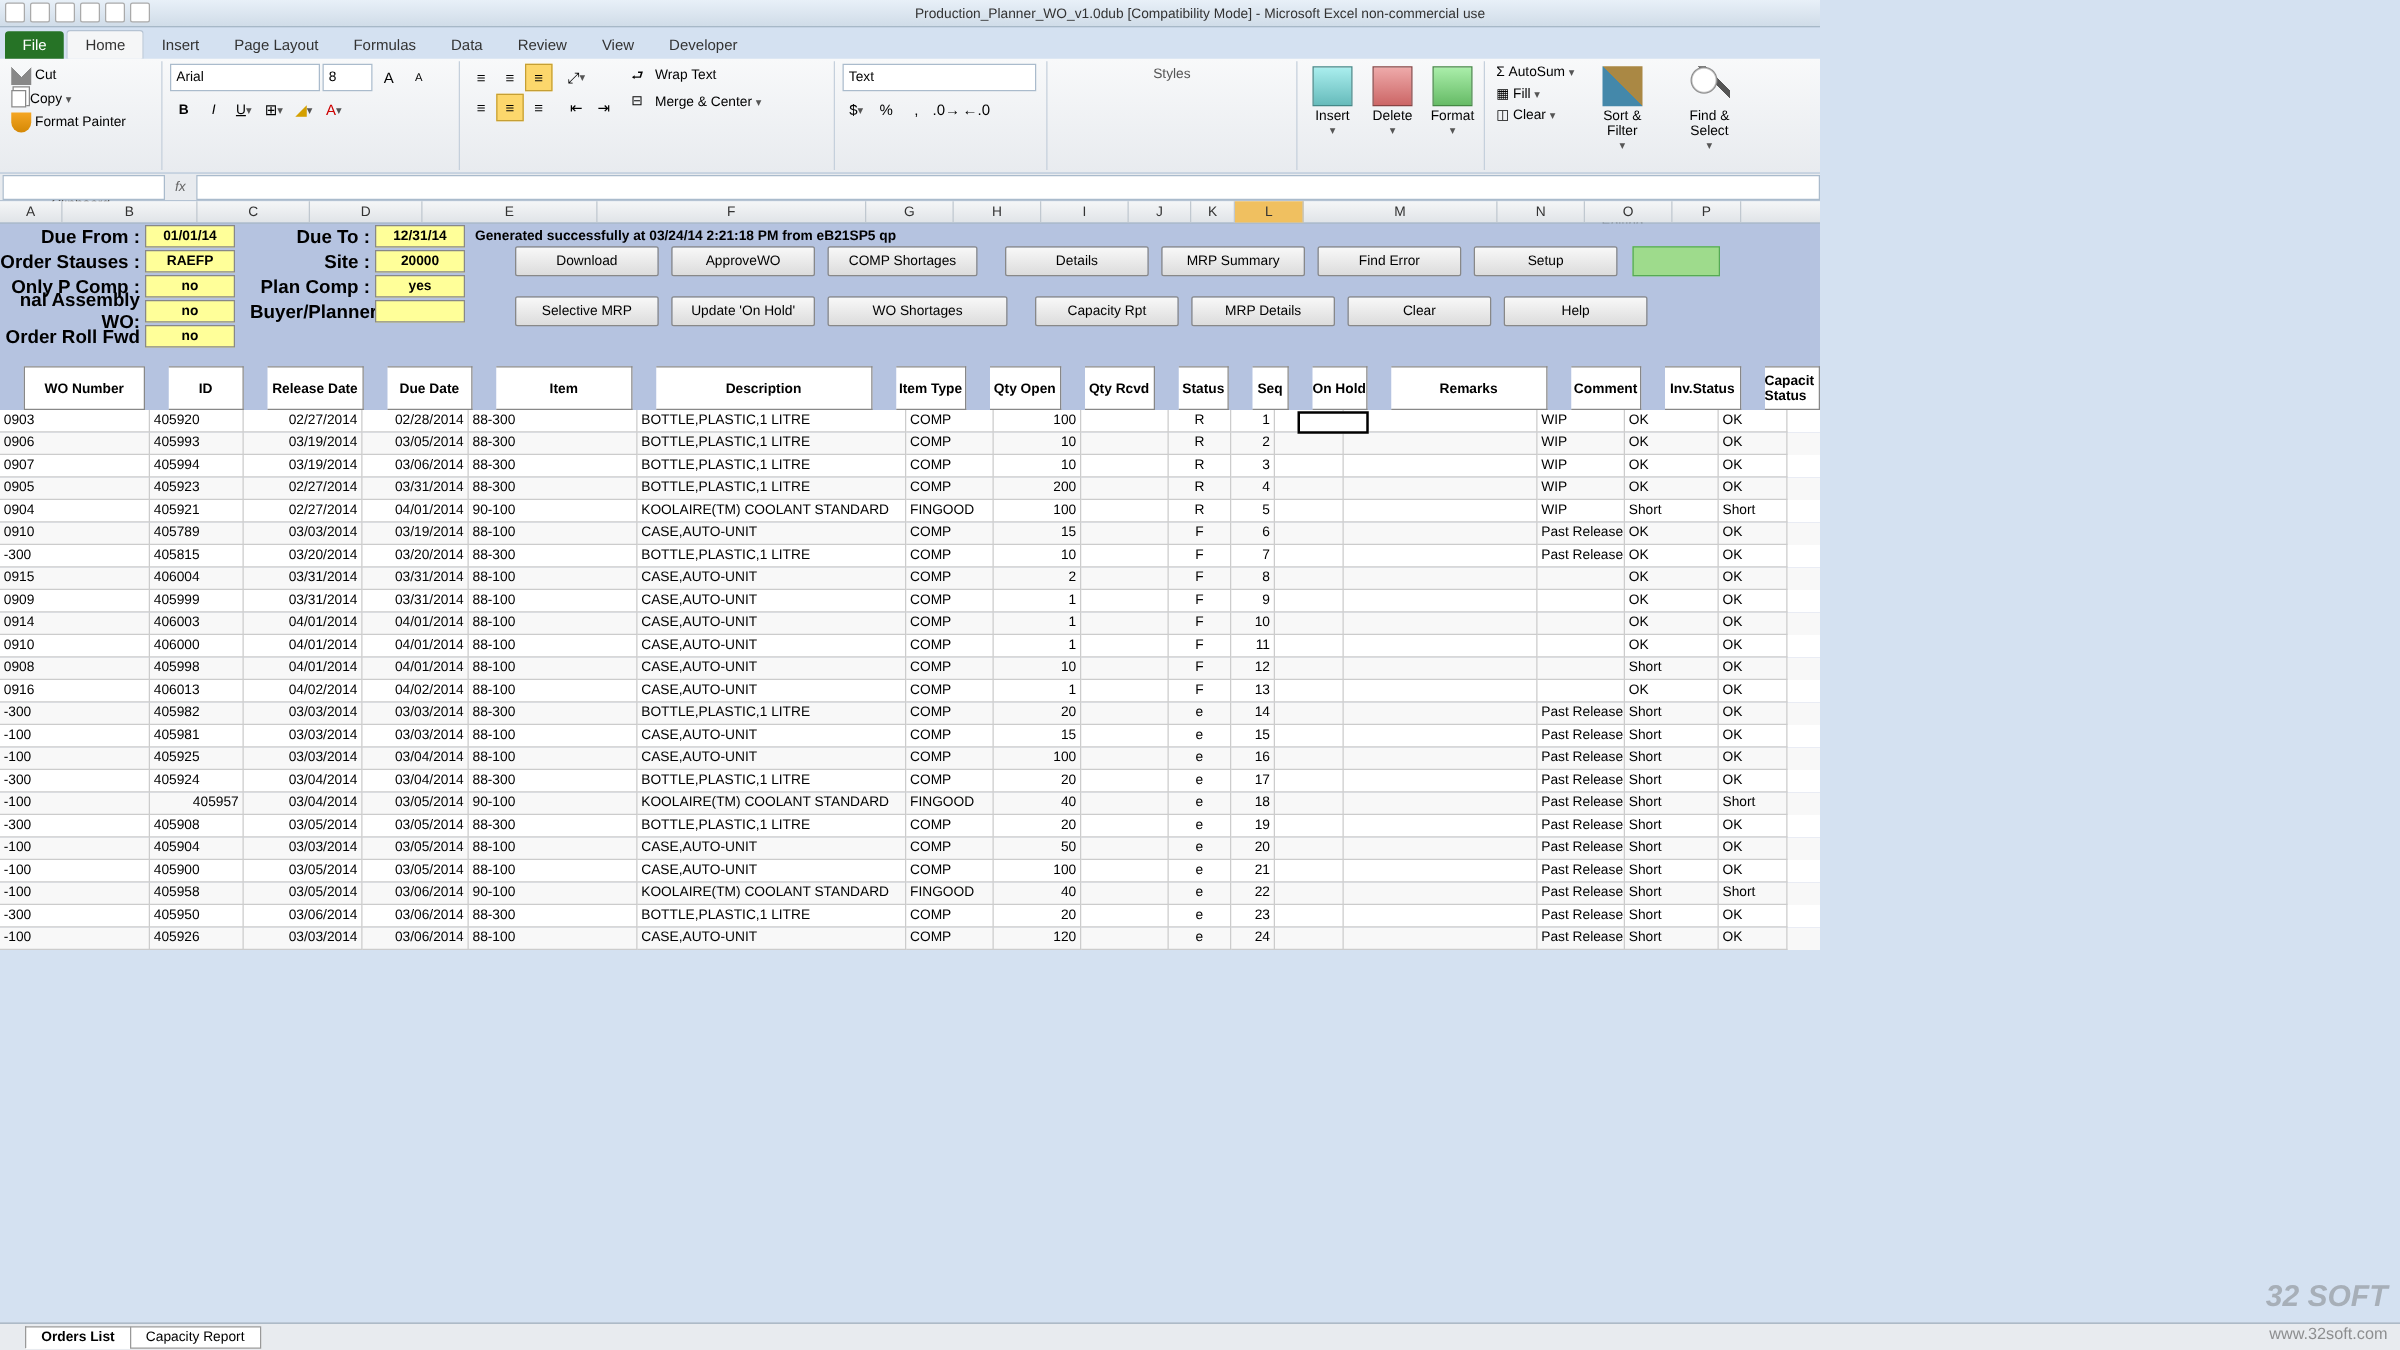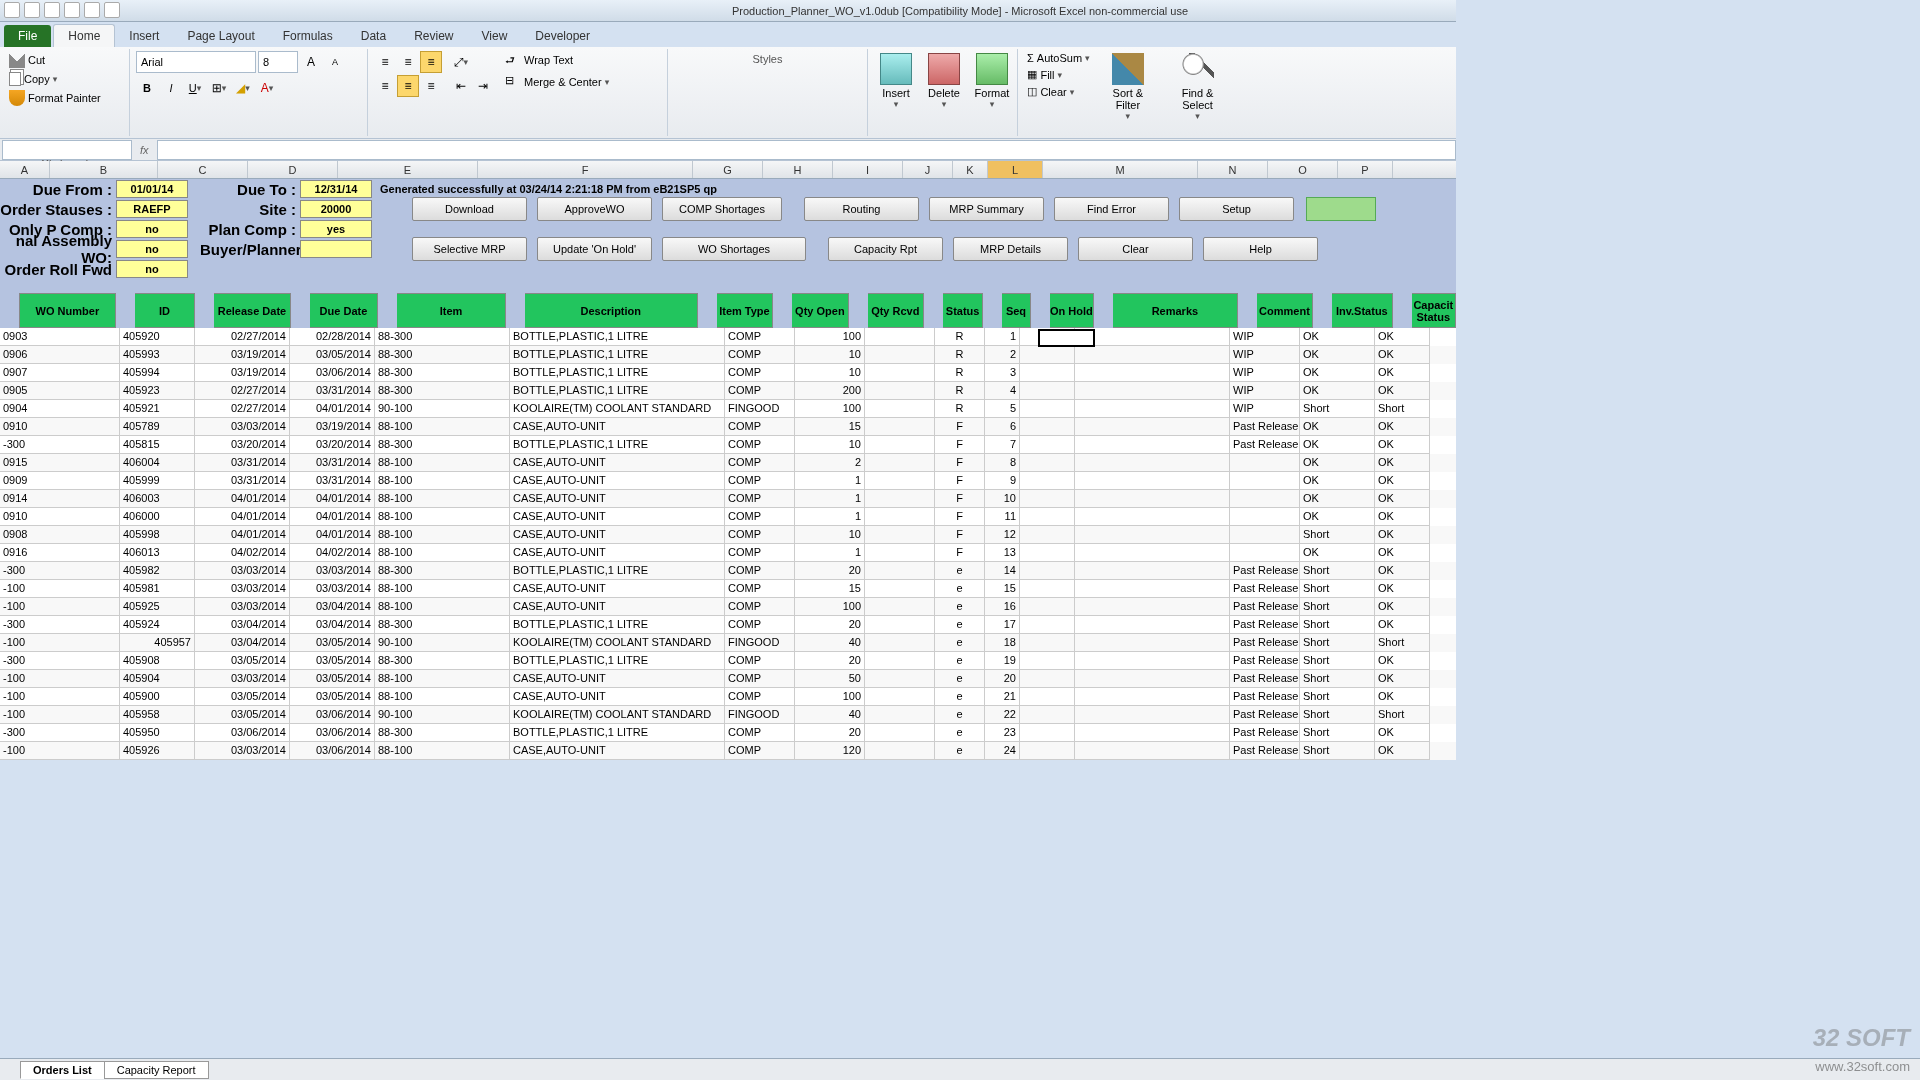"Text" div.group { html: none -> <div> <div> <input> <div> <div>$</div> <div>%</div> <div>,</div> <div>.0→</div> <div>←.0</div> </div> </div> <div>Number</div> </div> }
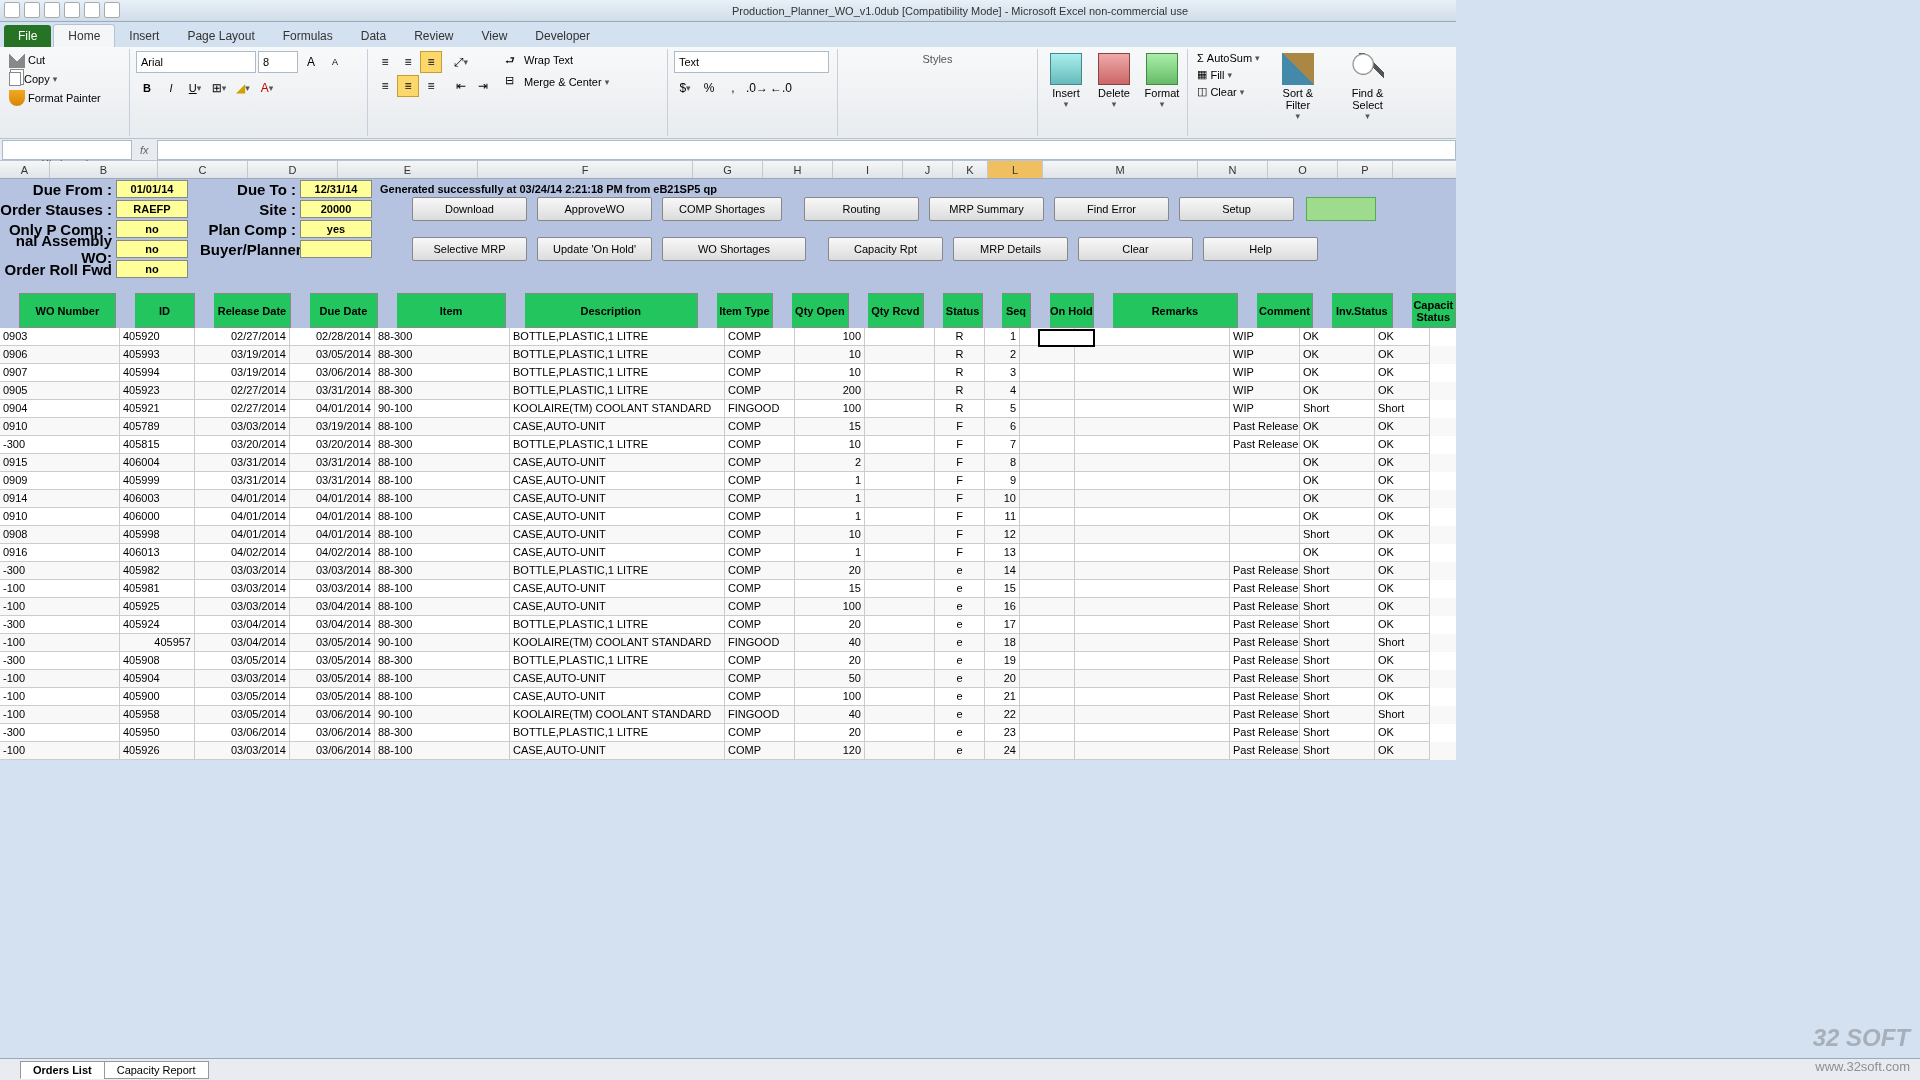"Routing" div.action-btn { text: Routing -> Details }
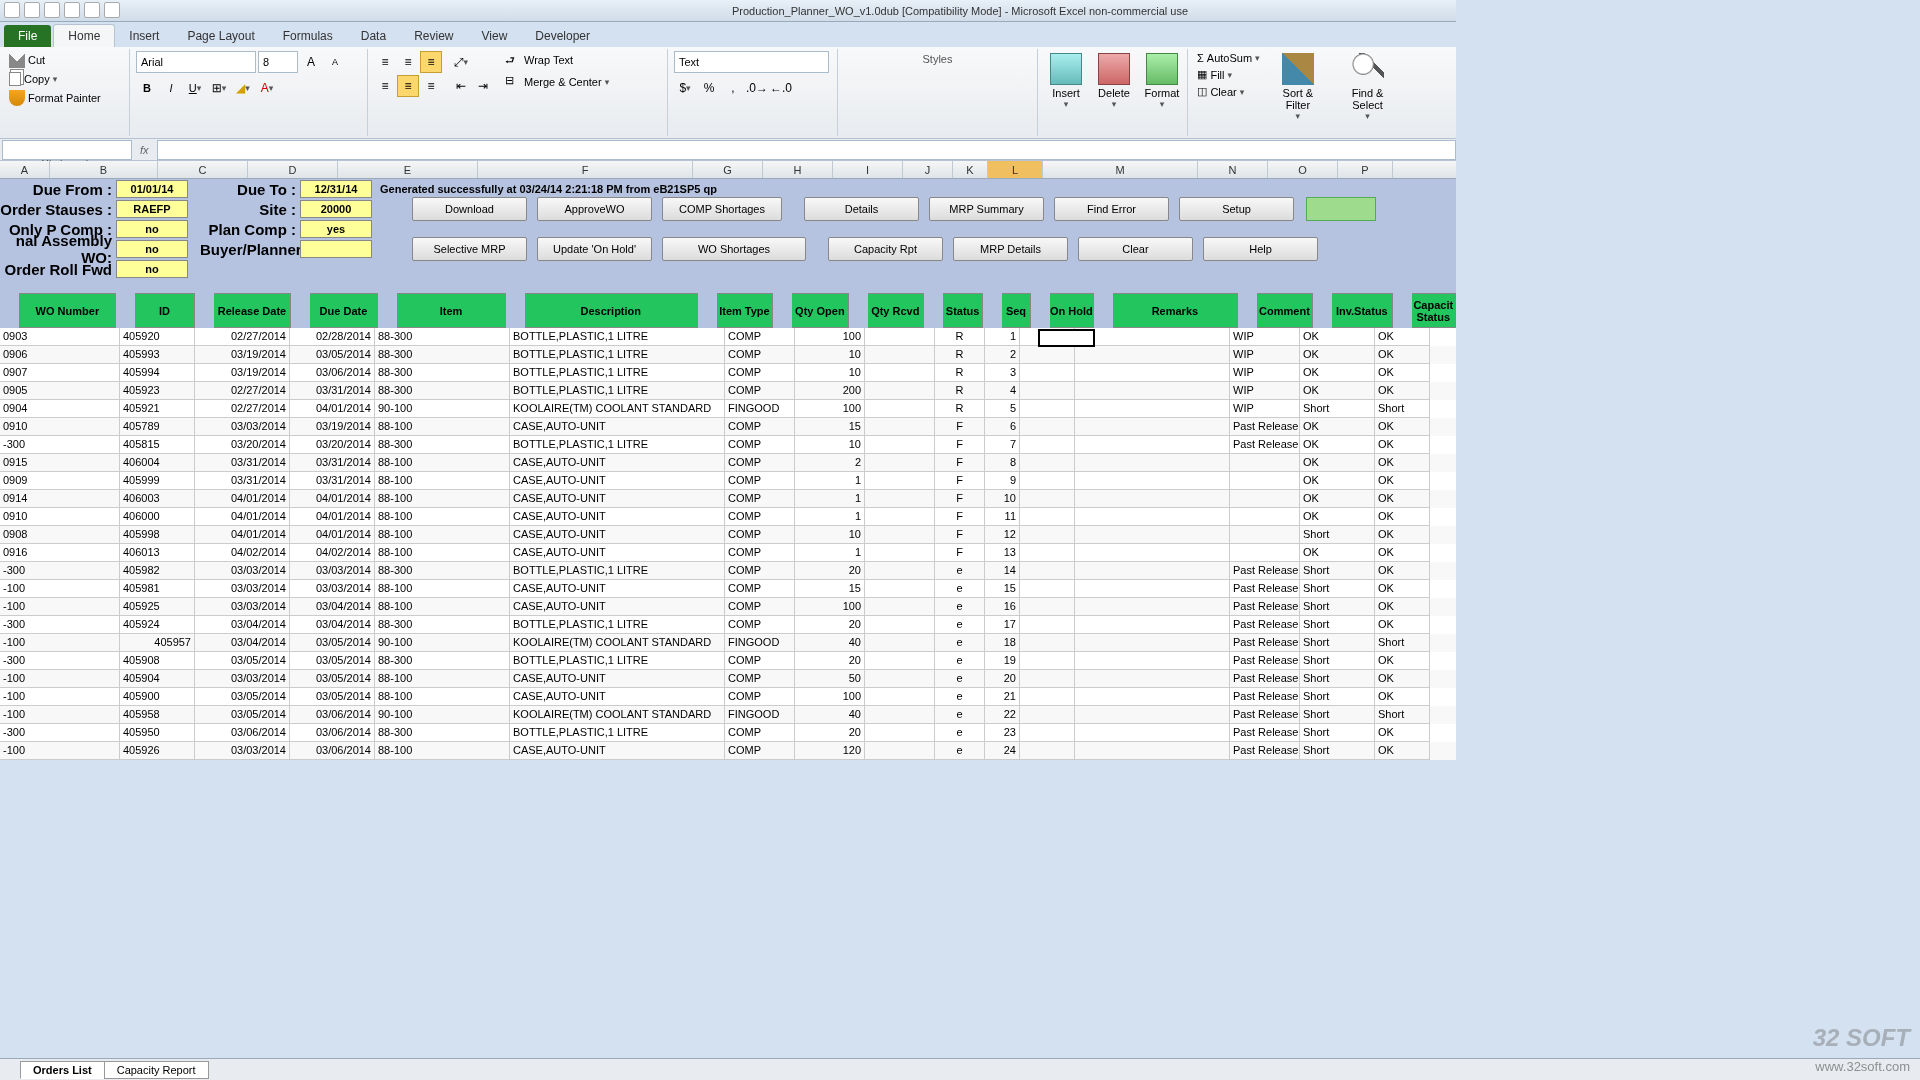"WO Number" .th { background: #22c55e -> #ffffff; text-align: center -> left }
